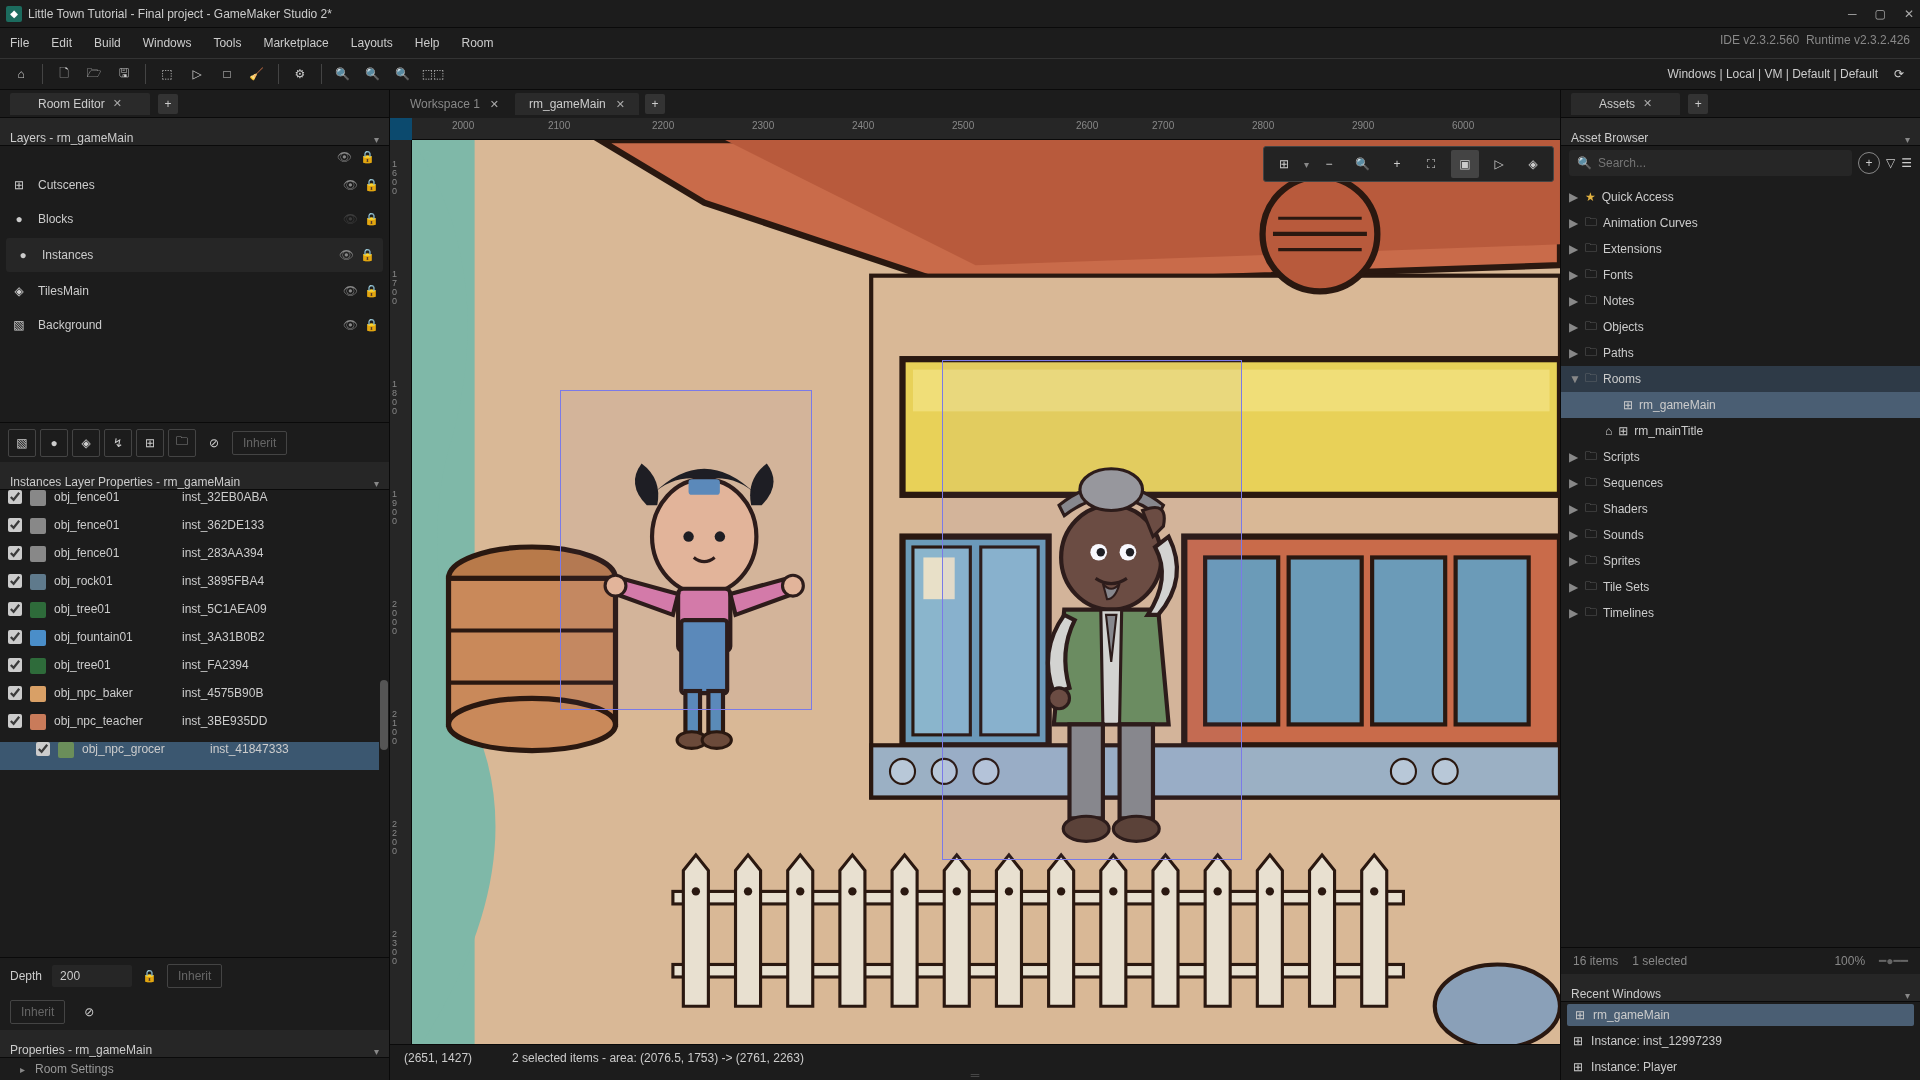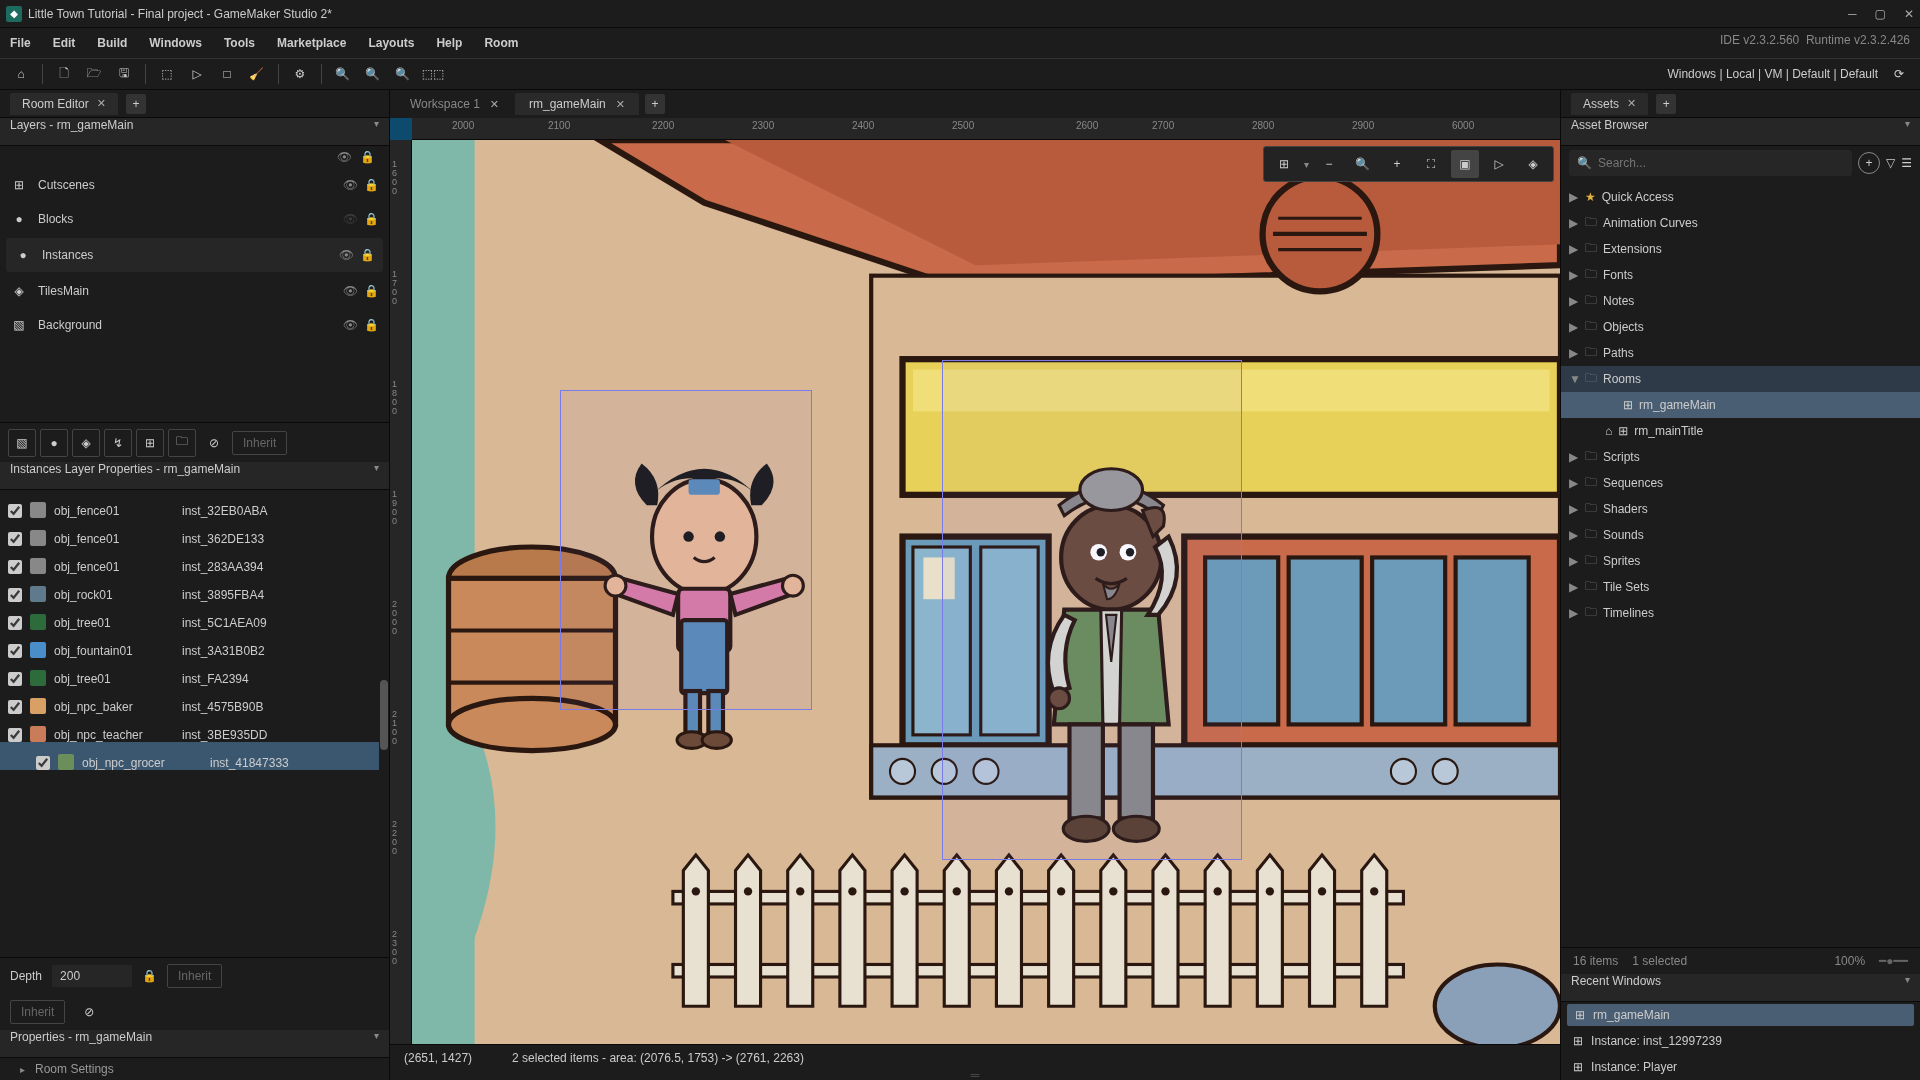"File" .menubar { font-weight: bold -> none }
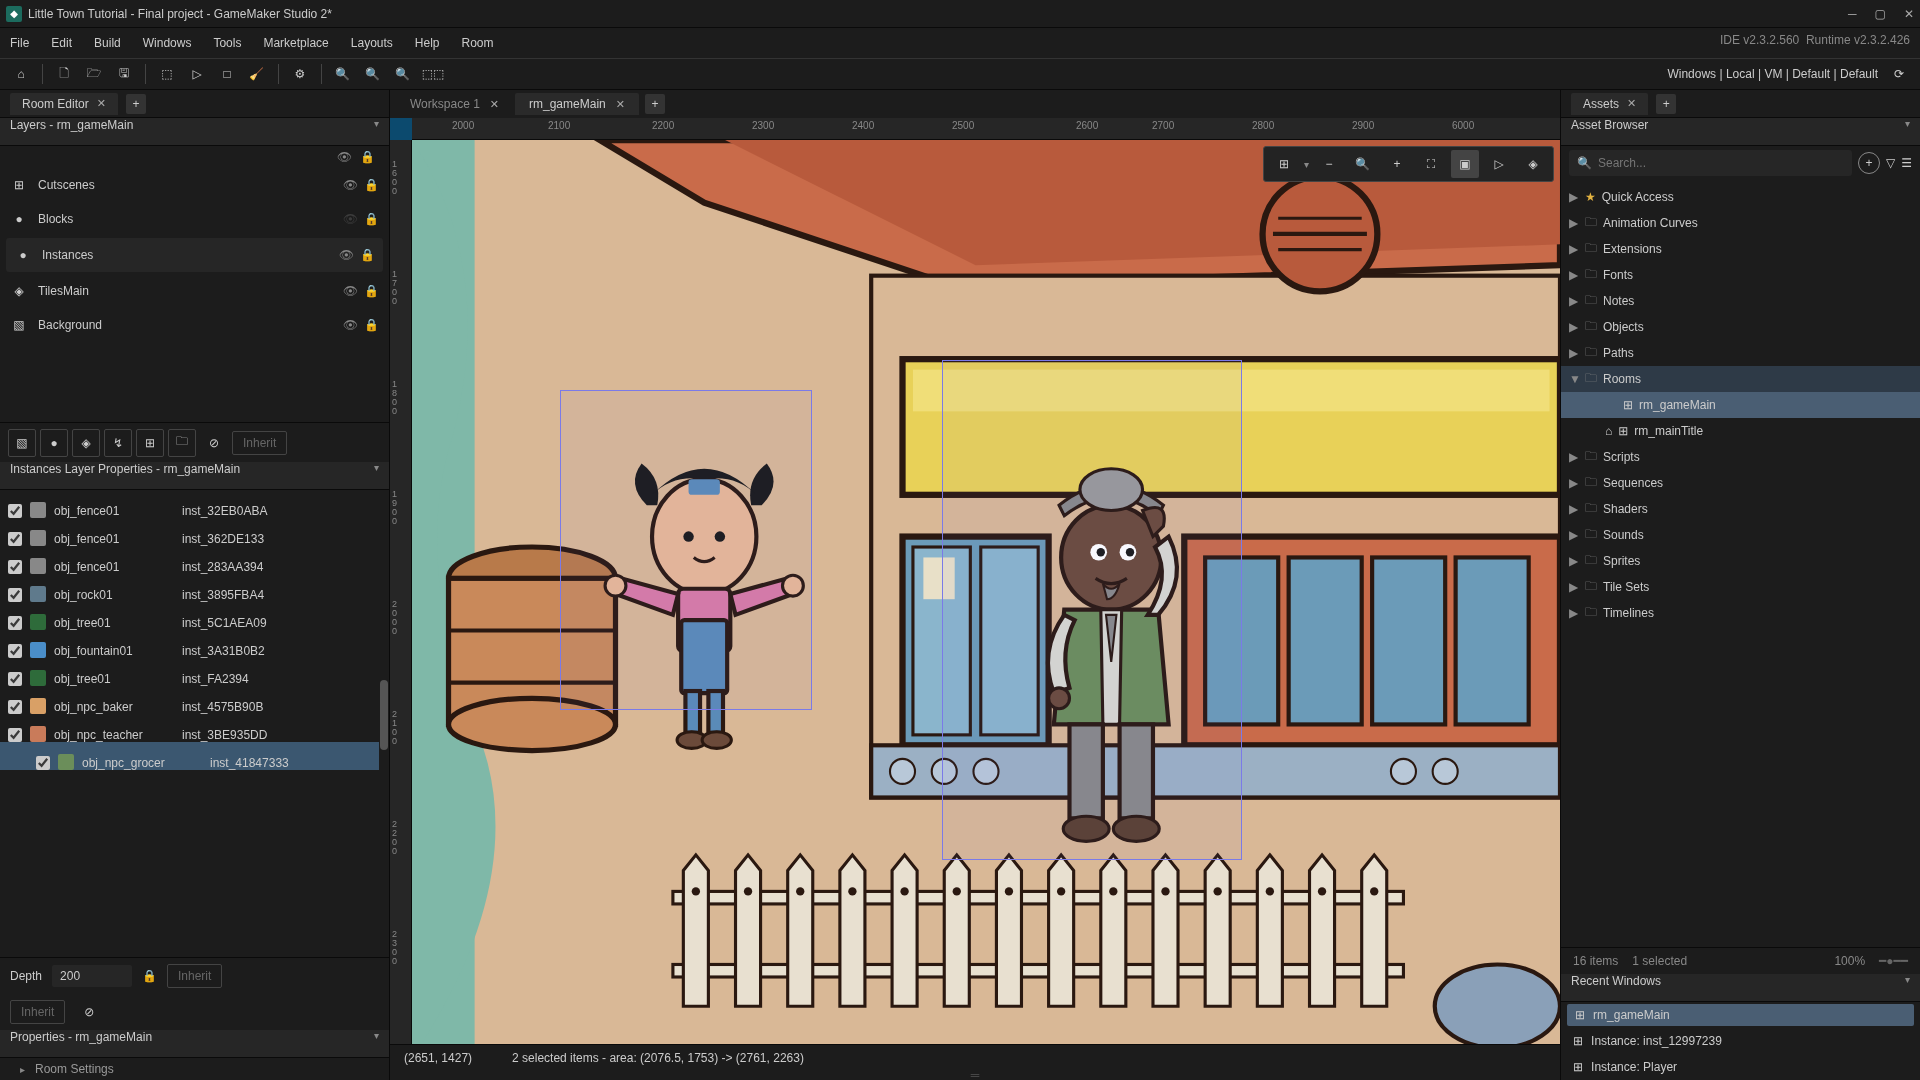"Room Editor" .panel-tab .tab { padding: 4px 12px -> 4px 28px }
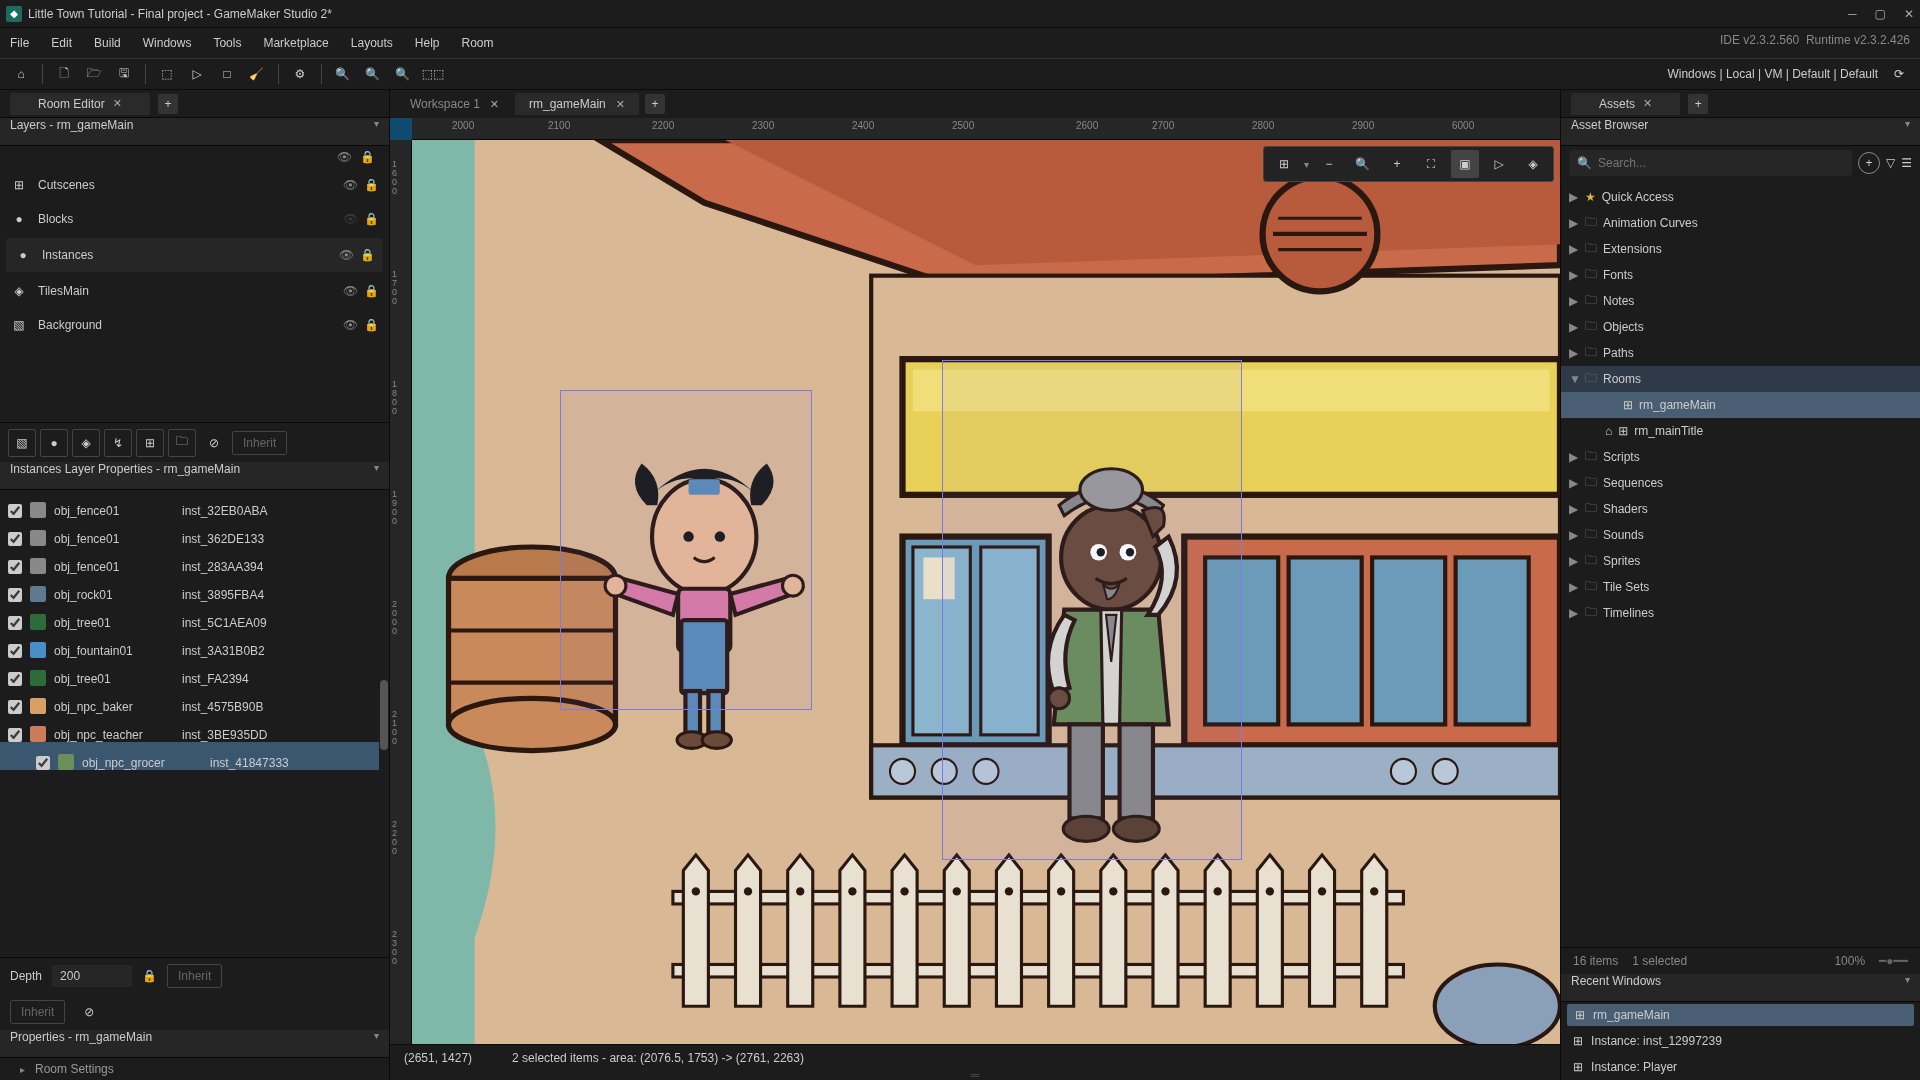"Layers - rm_gameMain" .panel-header { align-items: flex-start -> flex-end }
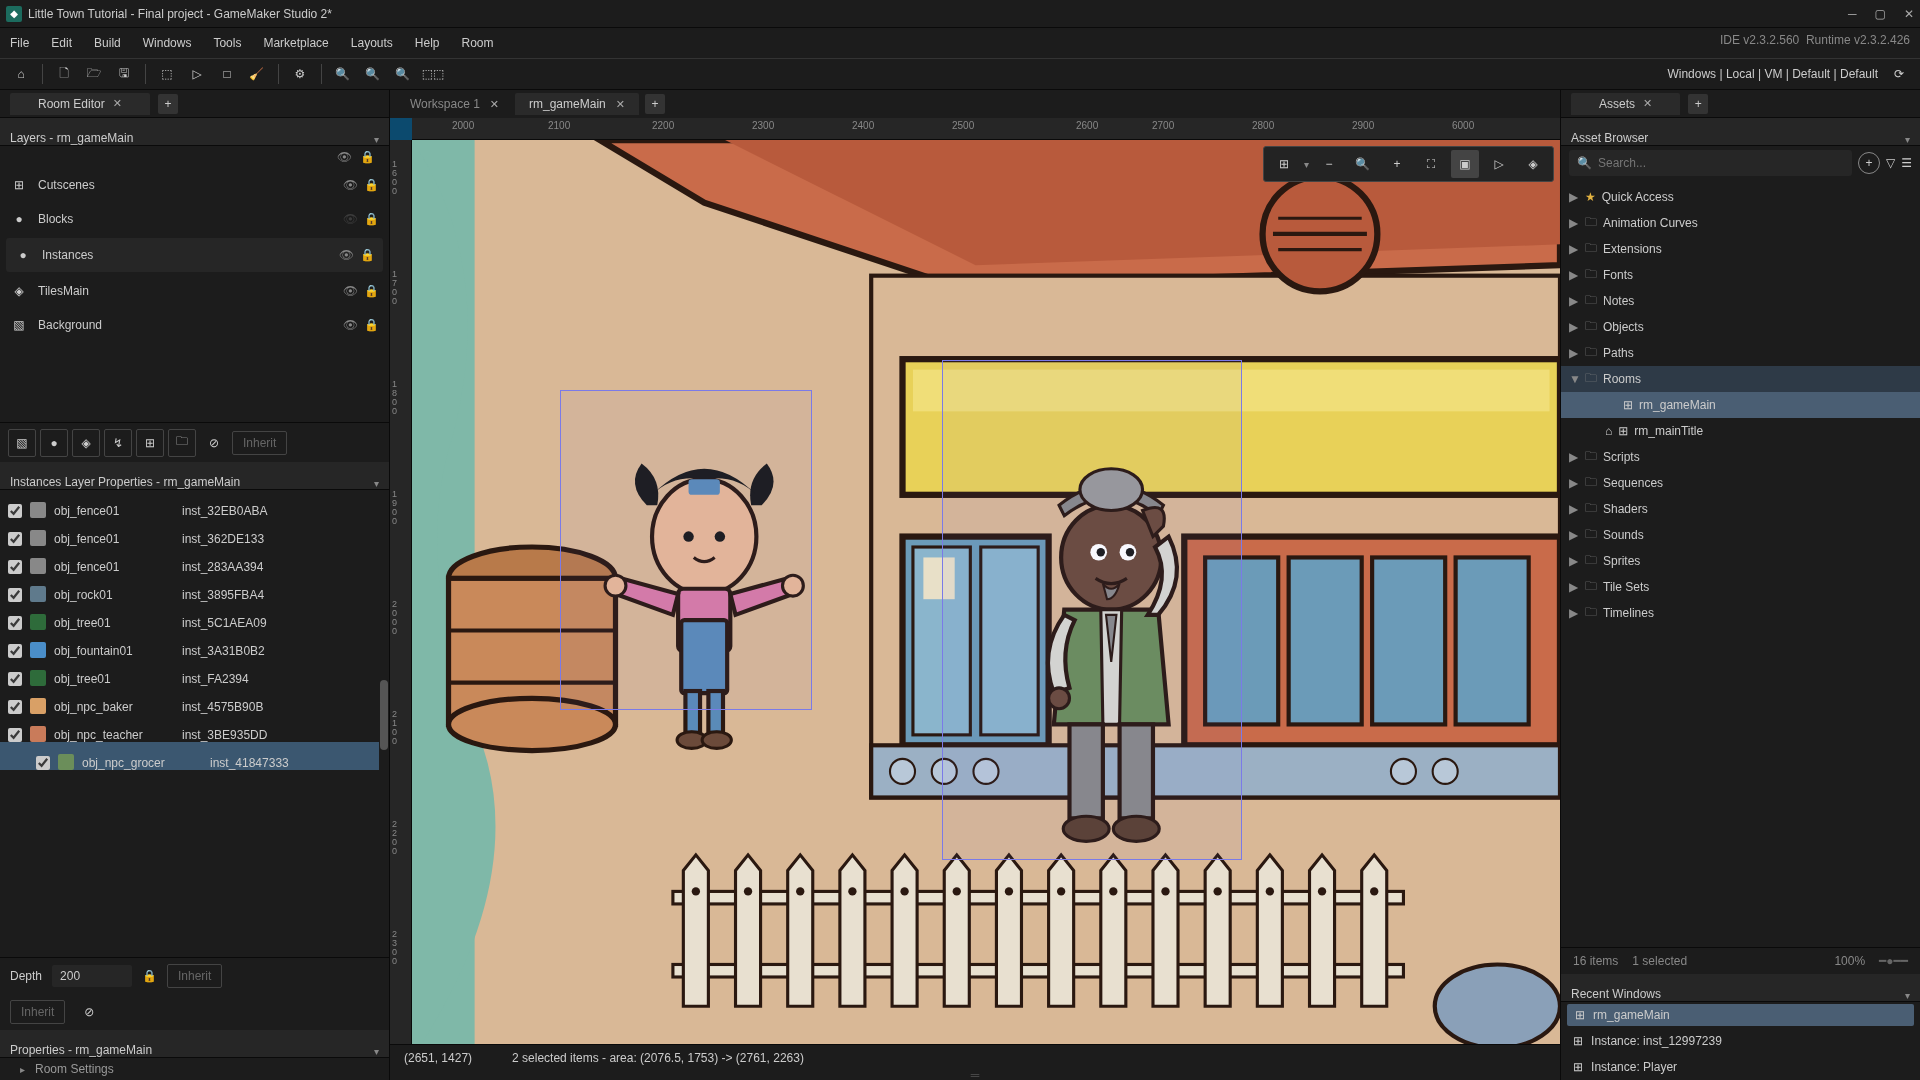"obj_fence01" .inst-row { align-items: flex-end -> flex-start }
